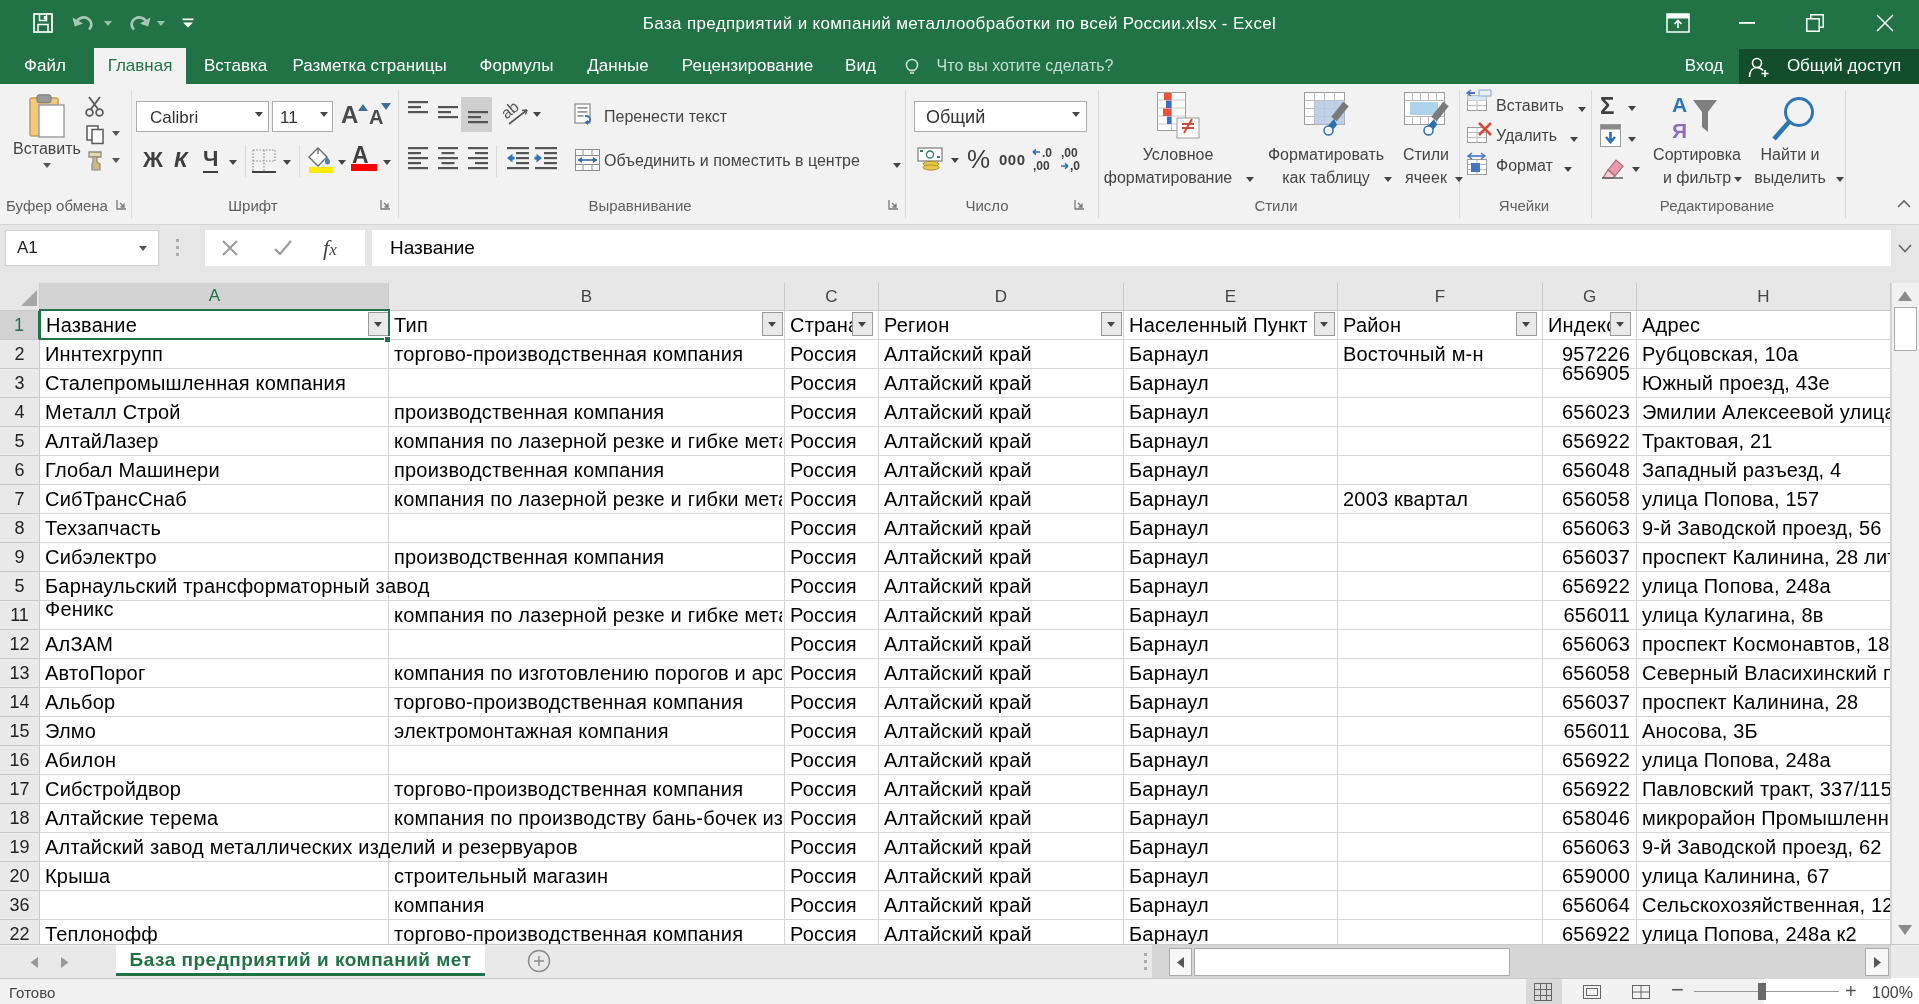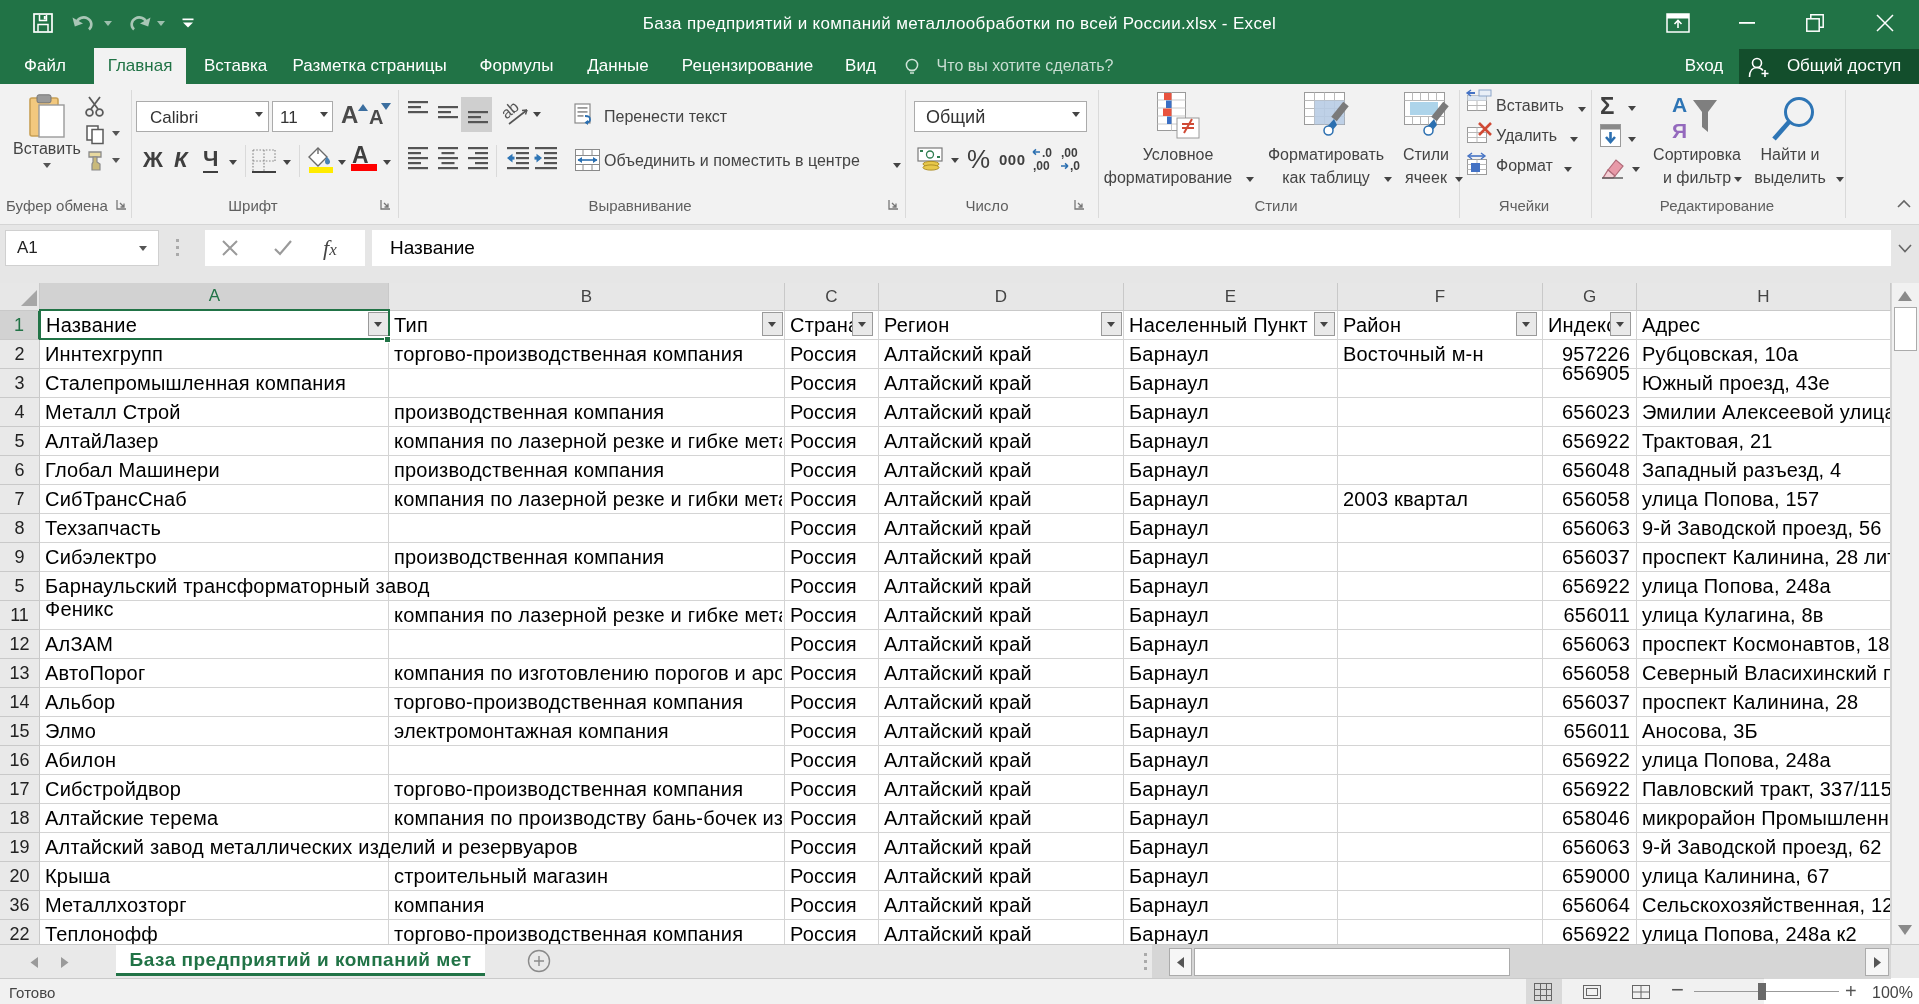"Металлхозторг" div.cell { html: <div>Металлхозторг</div> -> none }
